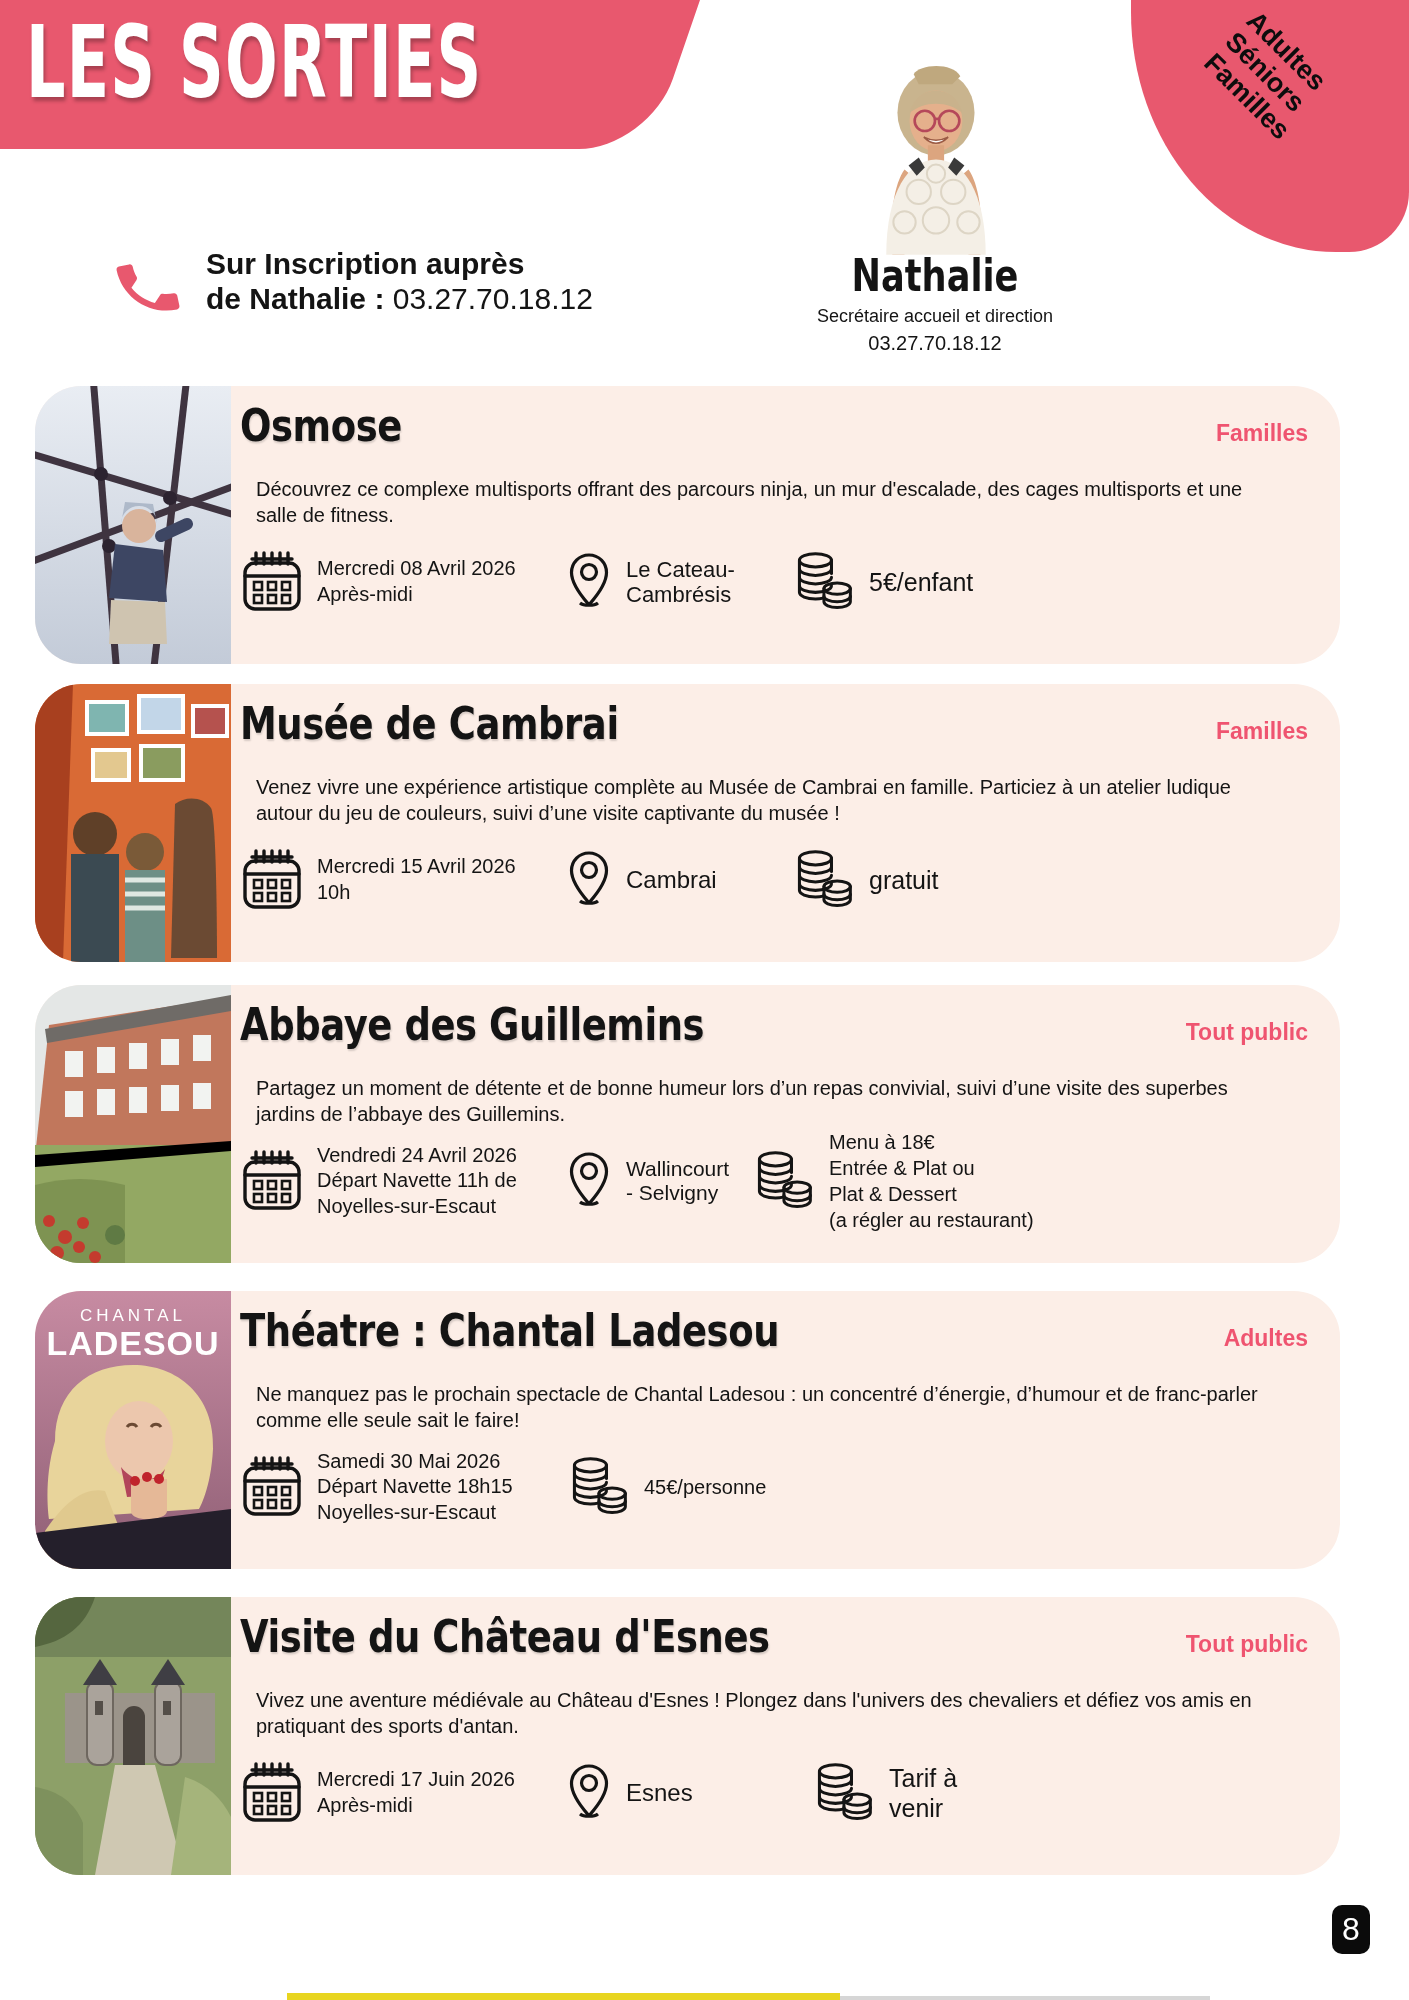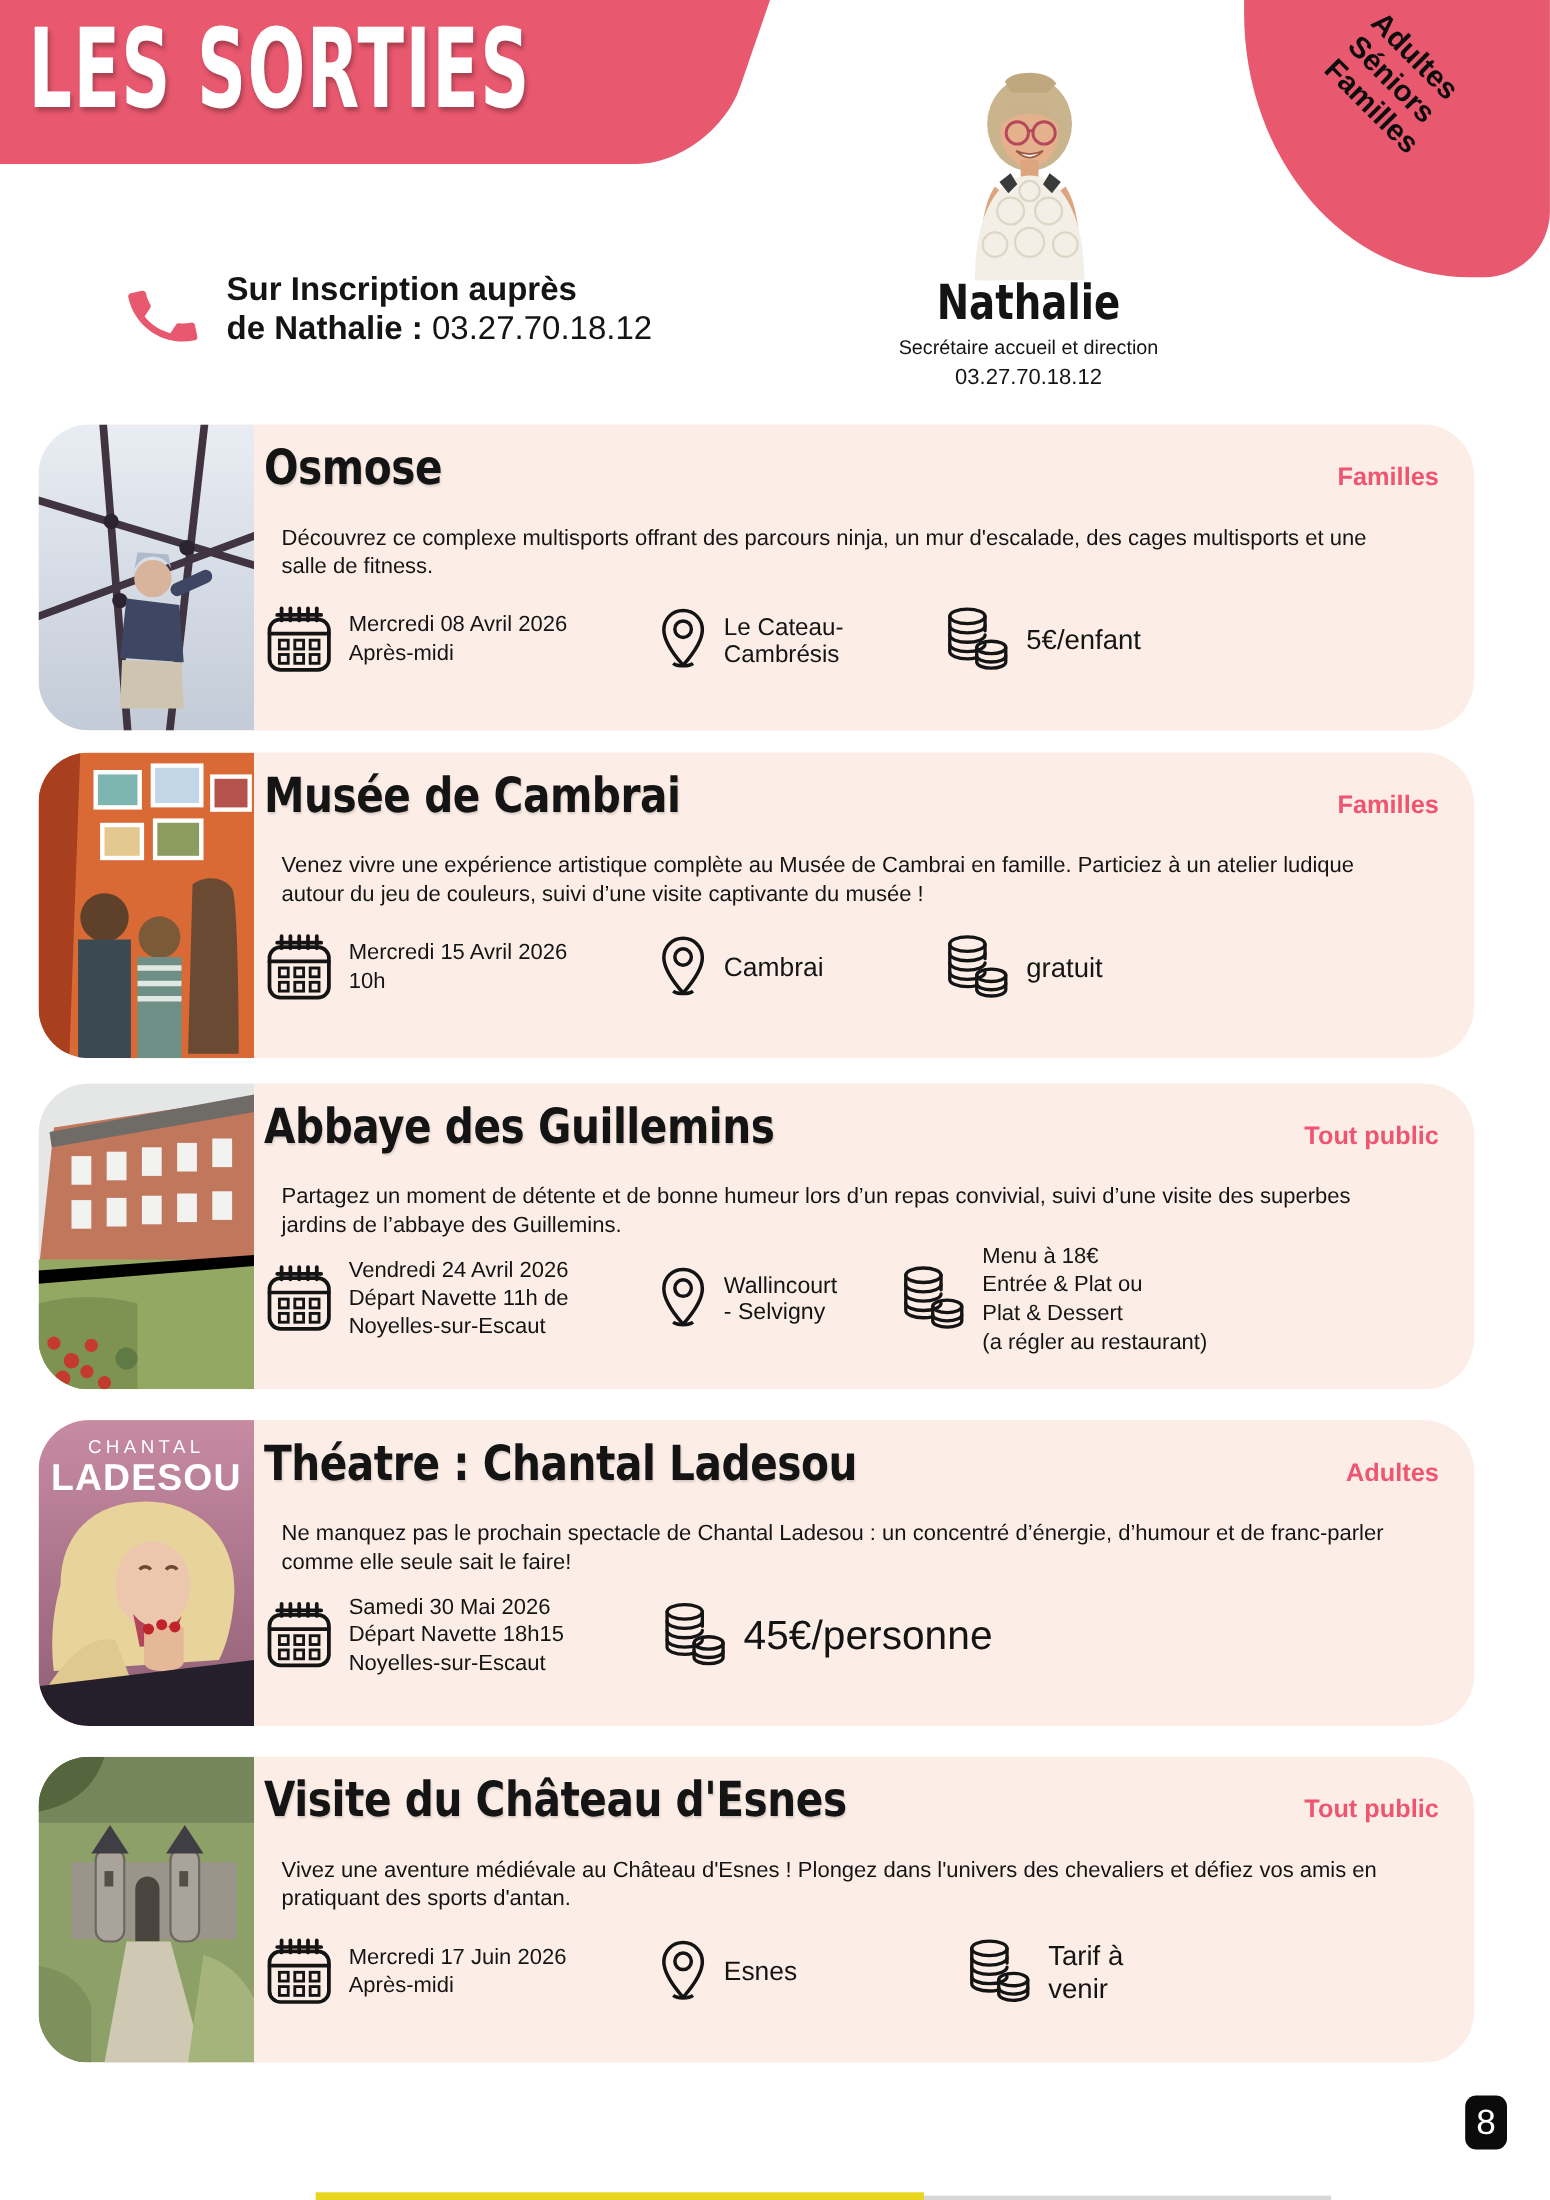"Mercredi 08 Avril 2026" .details { gap: 32px -> none }
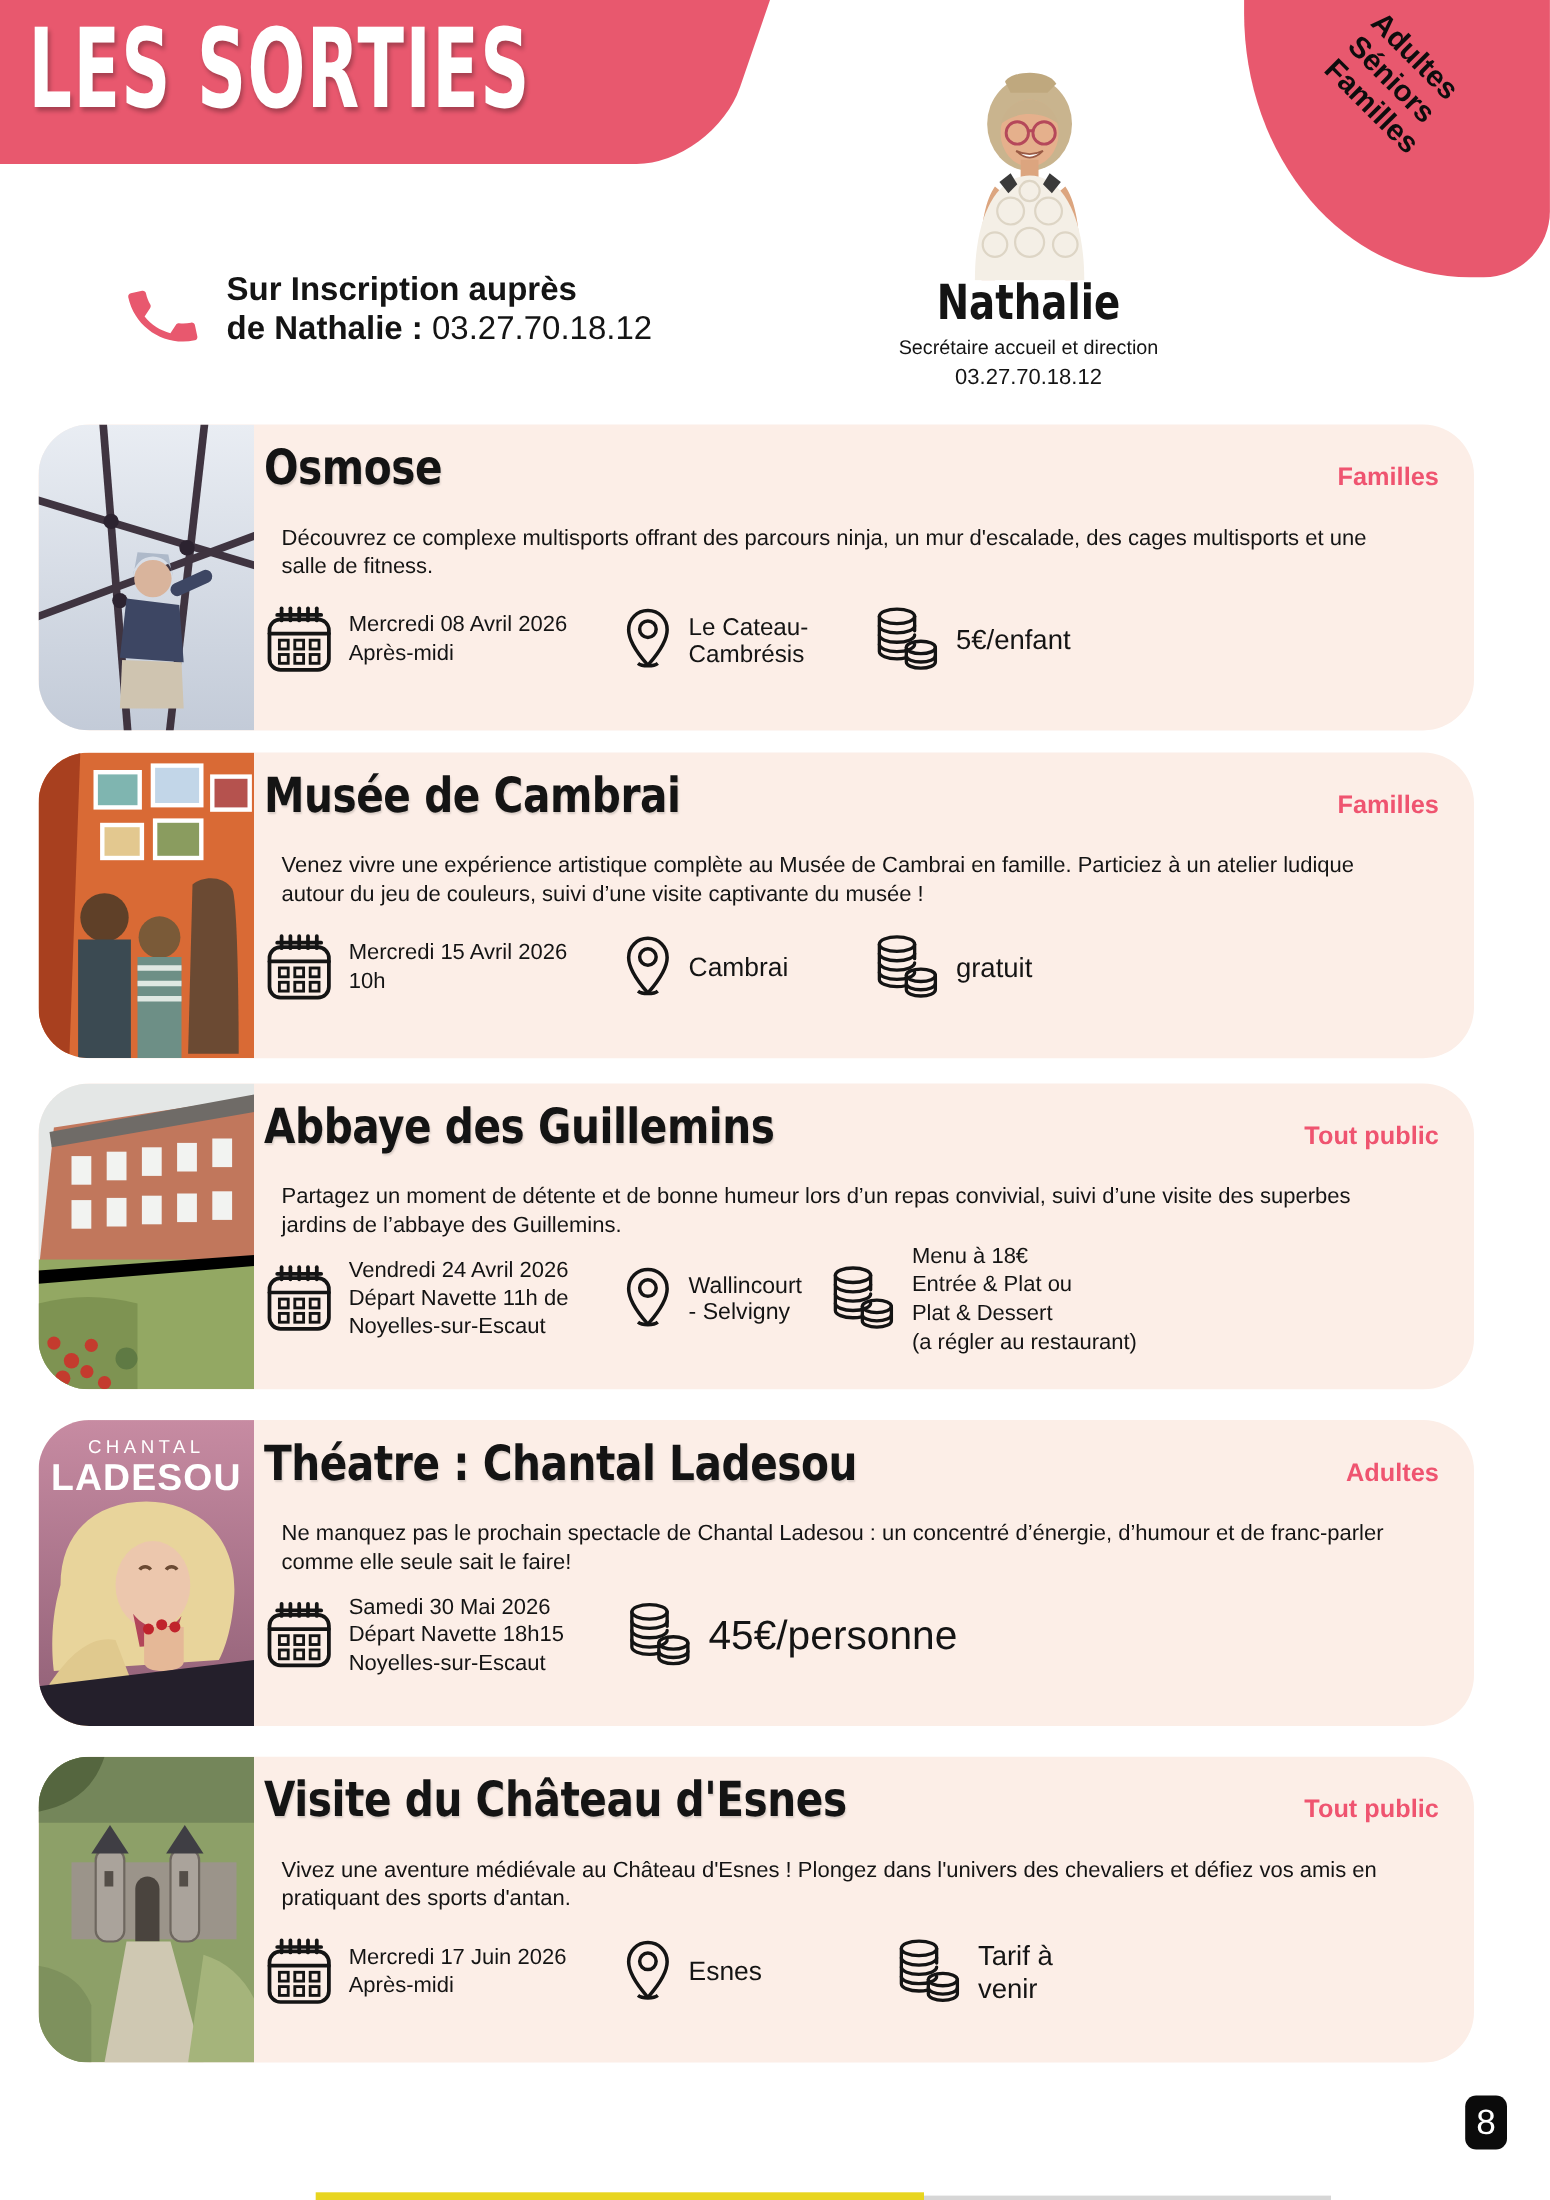"45€/personne" .c4 .price-text { font-size: 37px -> 20px }
